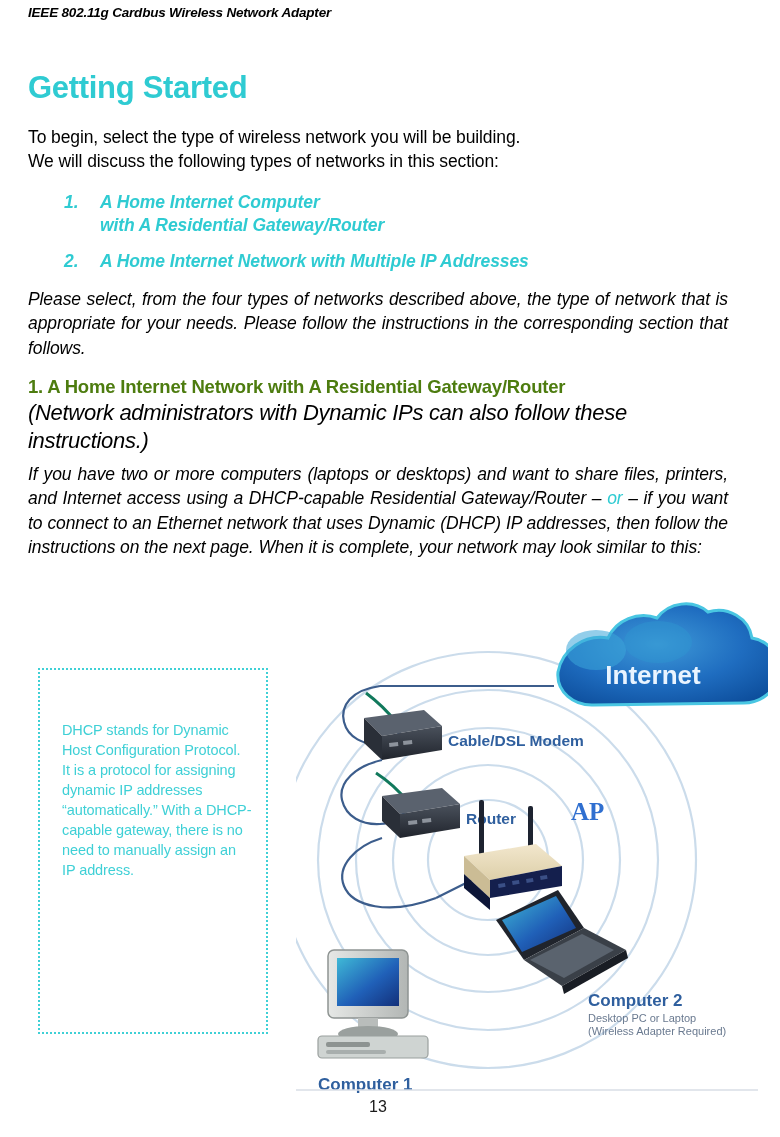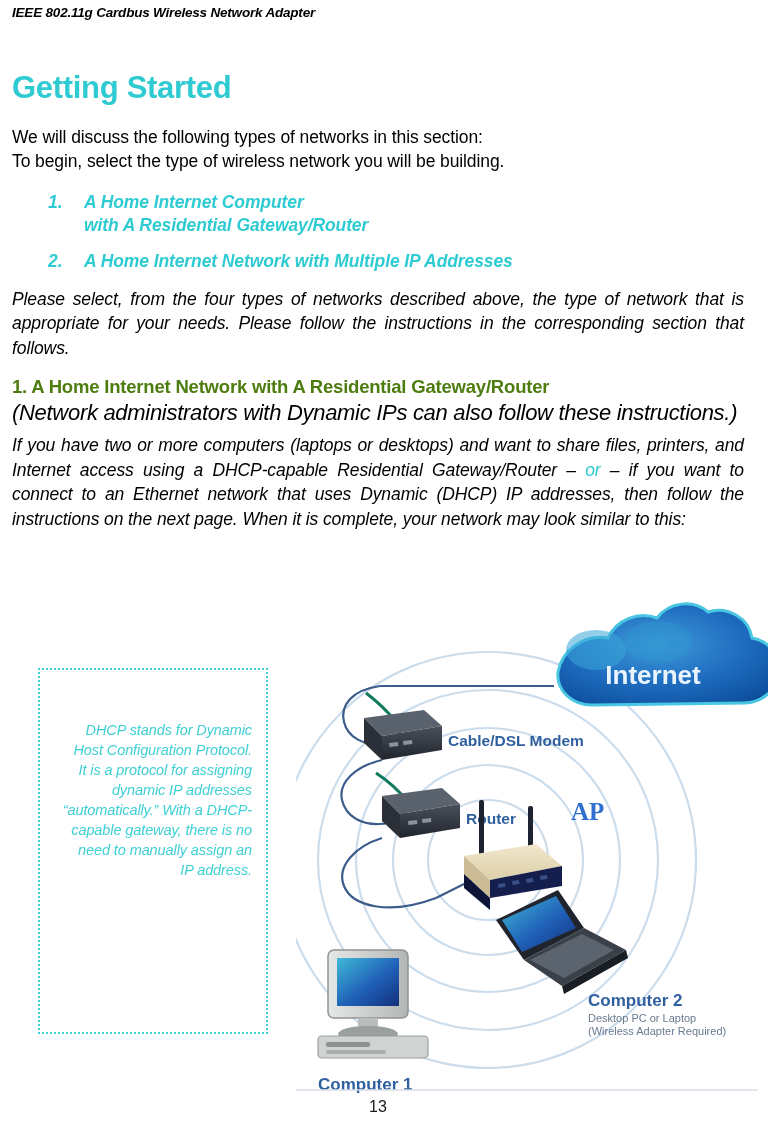"IEEE 802.11g Cardbus Wireless Network" .page { padding: 0 12px -> 0 28px }
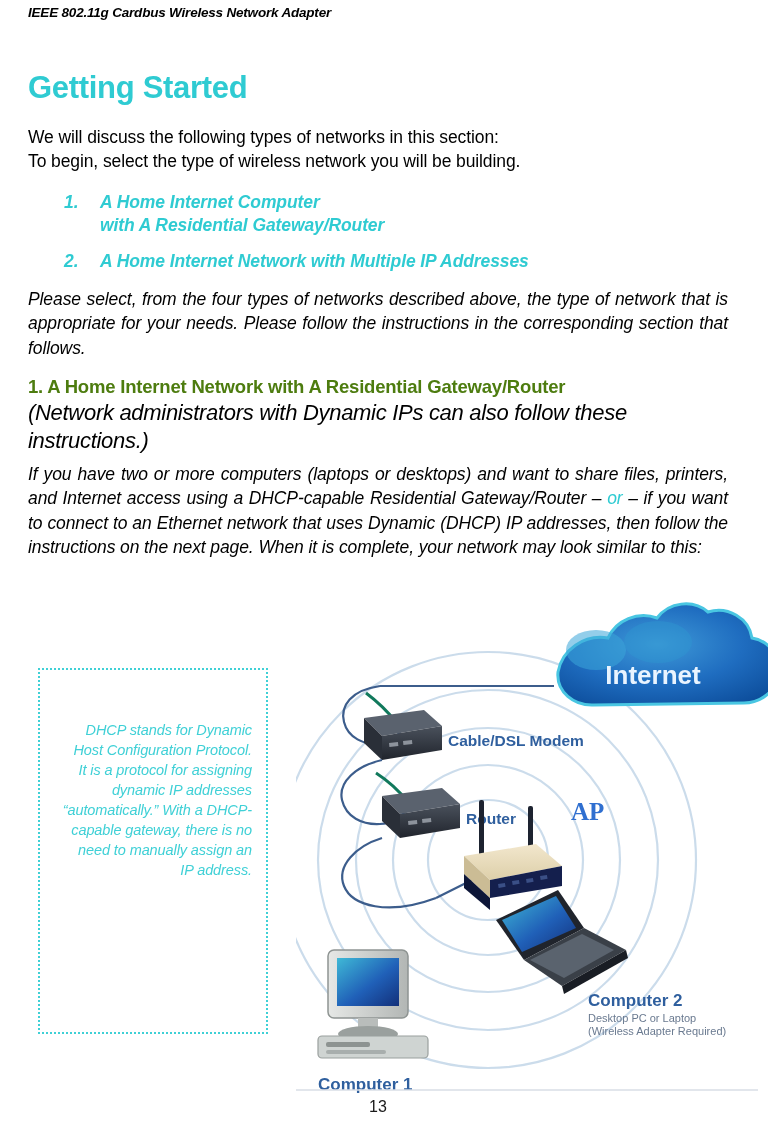"We will discuss the following" span.line { order: before "To begin, select the type" -> after "To begin, select the type" }
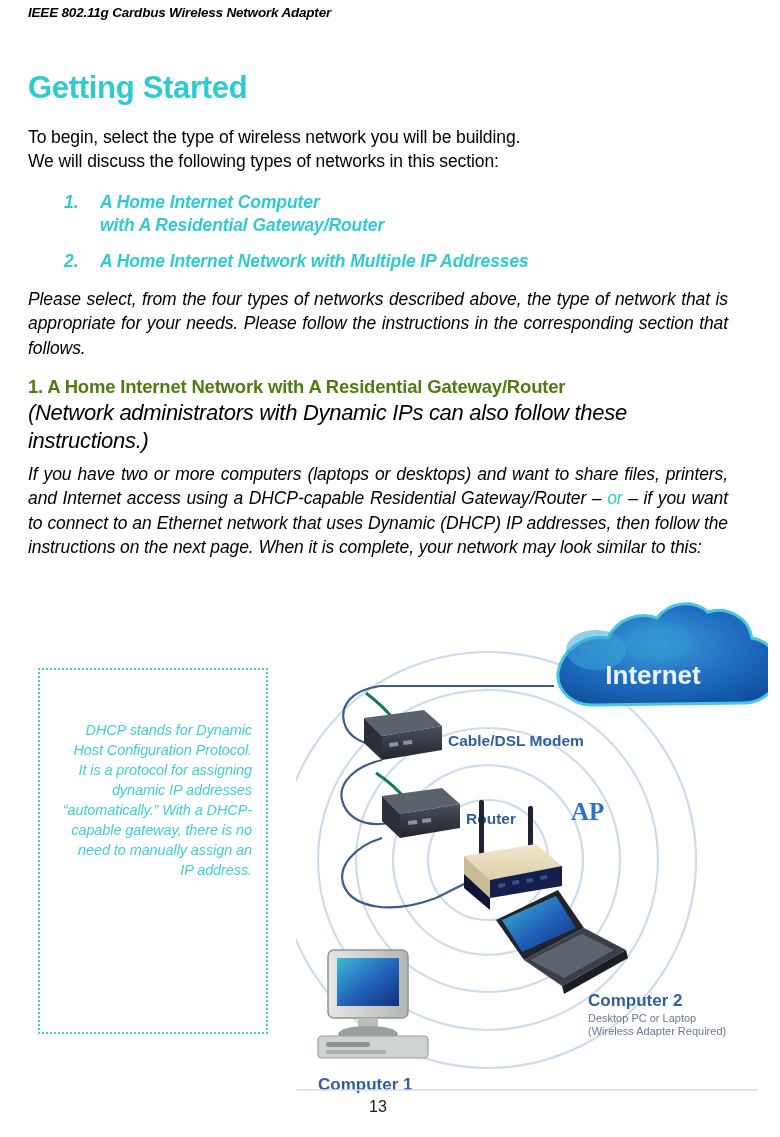"DHCP stands for Dynamic Host" .callout-text { font-style: italic -> none; text-align: right -> none }
